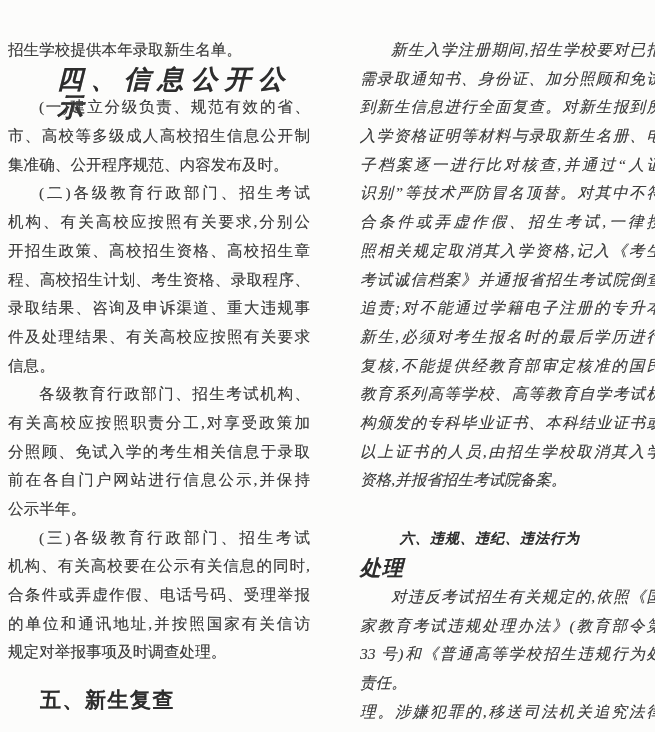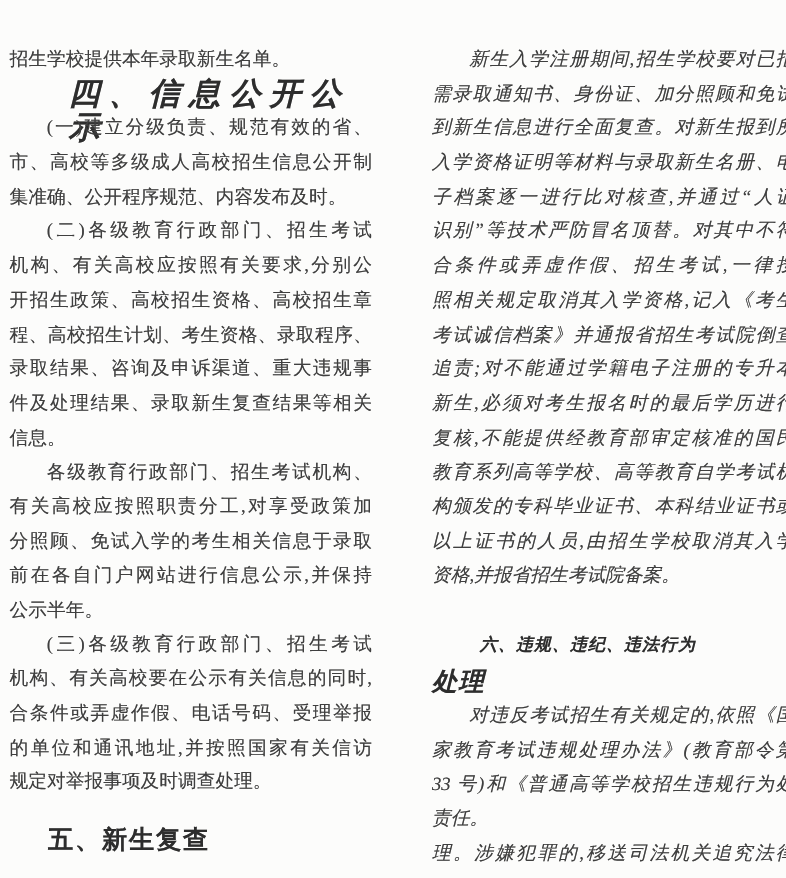"件及处理结果、录取新生复查结果等相关" div.ln { text: 录取新生复查结果等相关 -> 有关高校应按照有关要求 }
